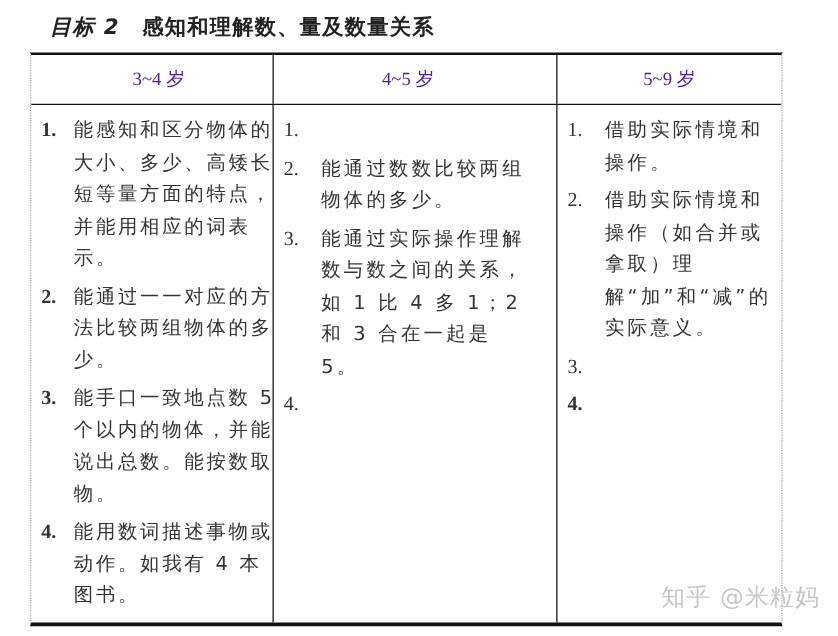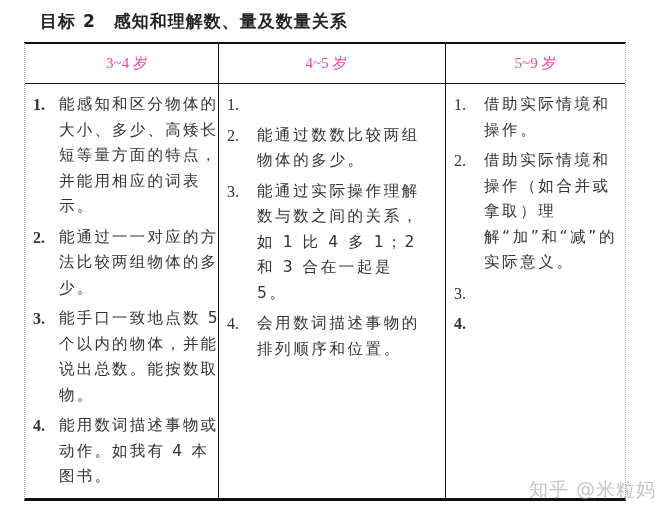"目标 2" .title .num { font-style: none -> italic }
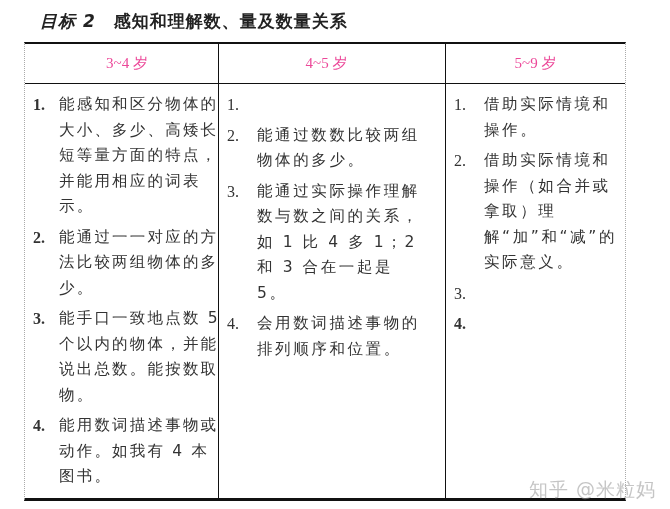"3~4 岁" .head-cell { color: #ec4899 -> #4c1d95 }
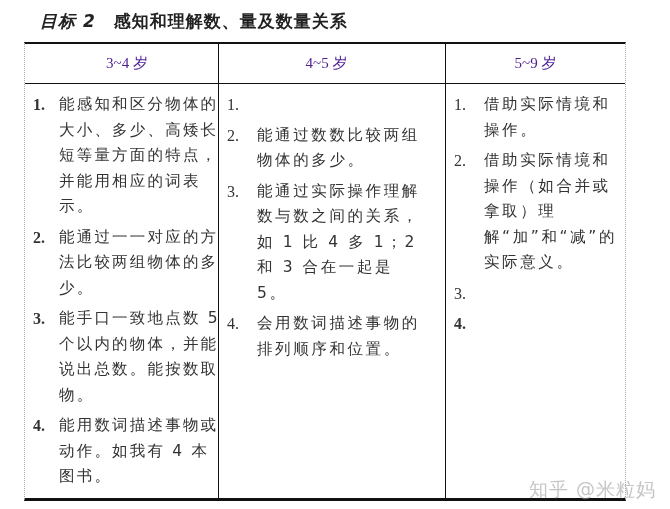"会用数词描述事物的排列顺序和位置。" span.t { html: <span>会用数词描述事物的排列顺序和位置。</span> -> none }
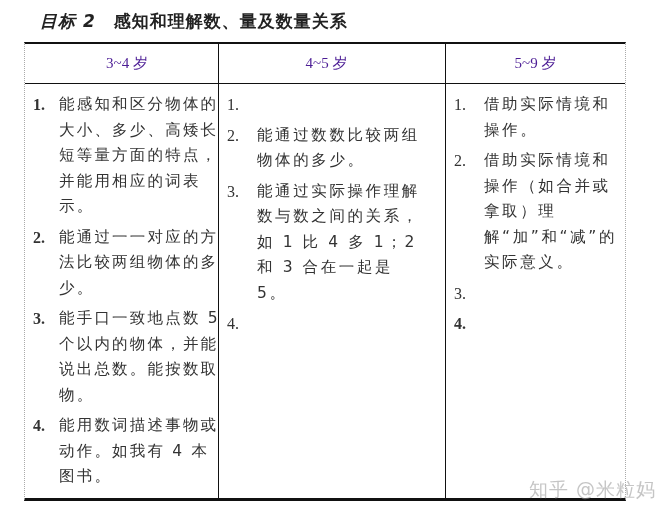"知乎 @米粒妈" .watermark { bottom: 6px -> 18px }
